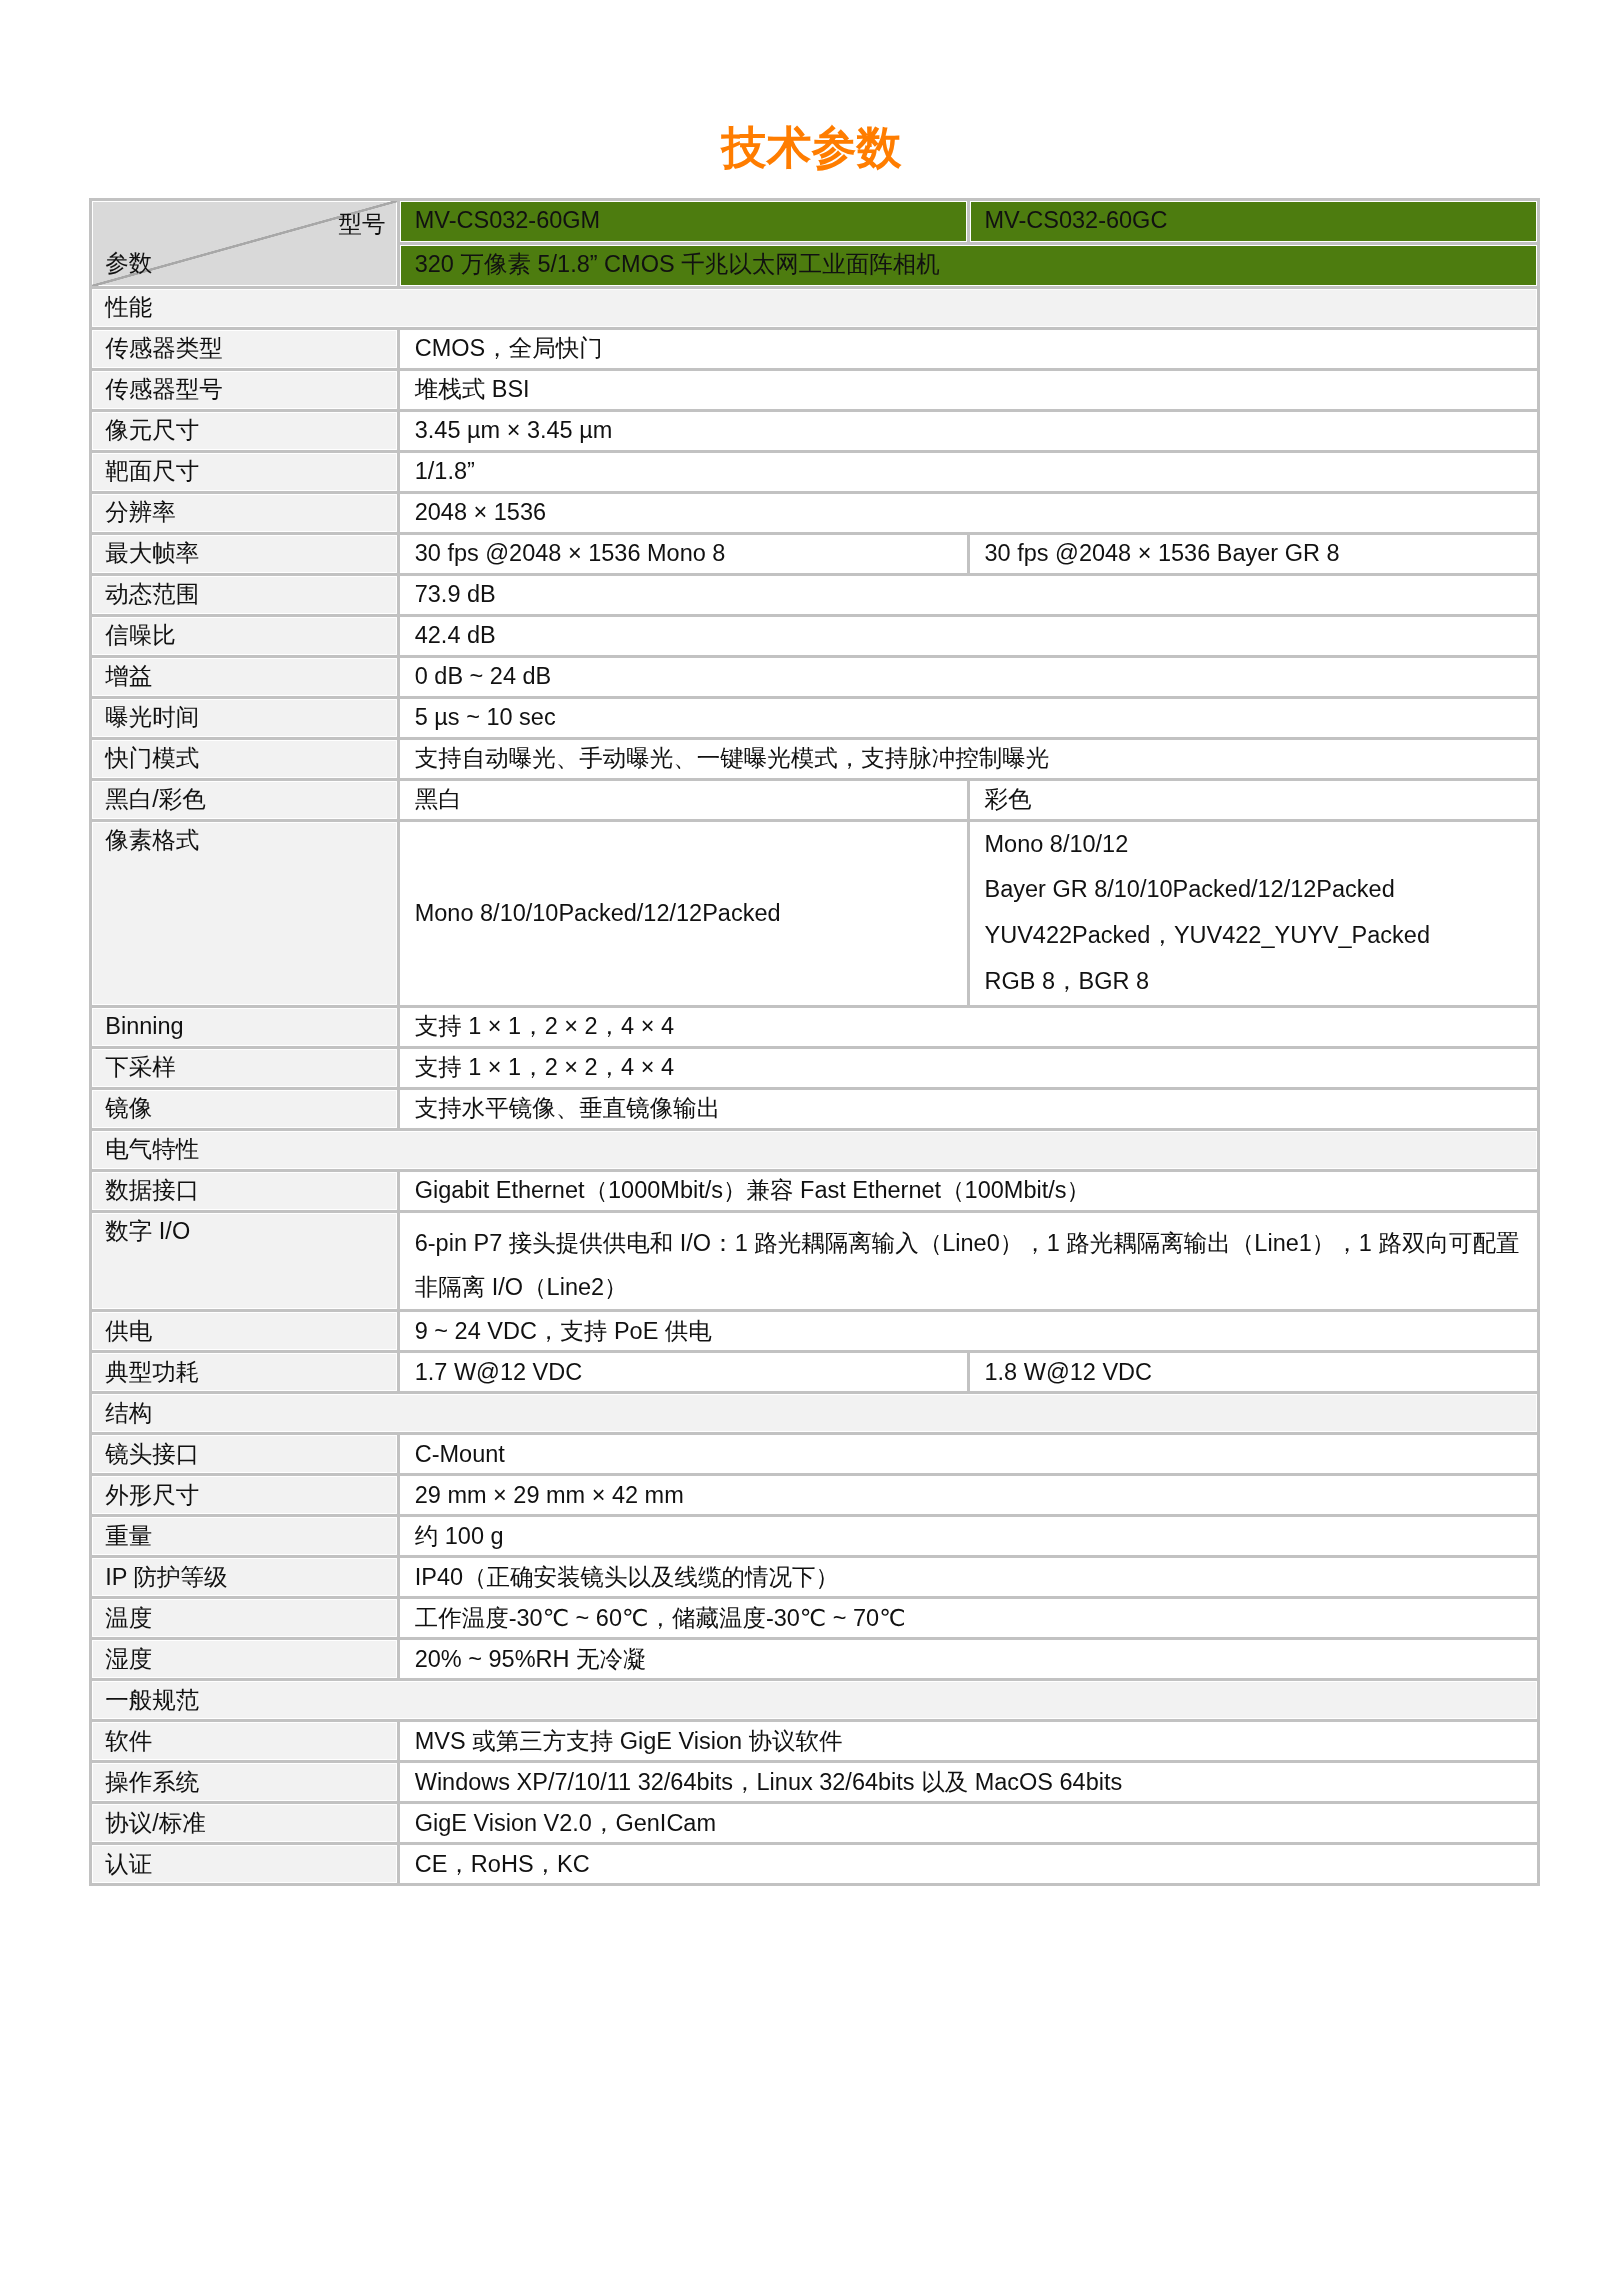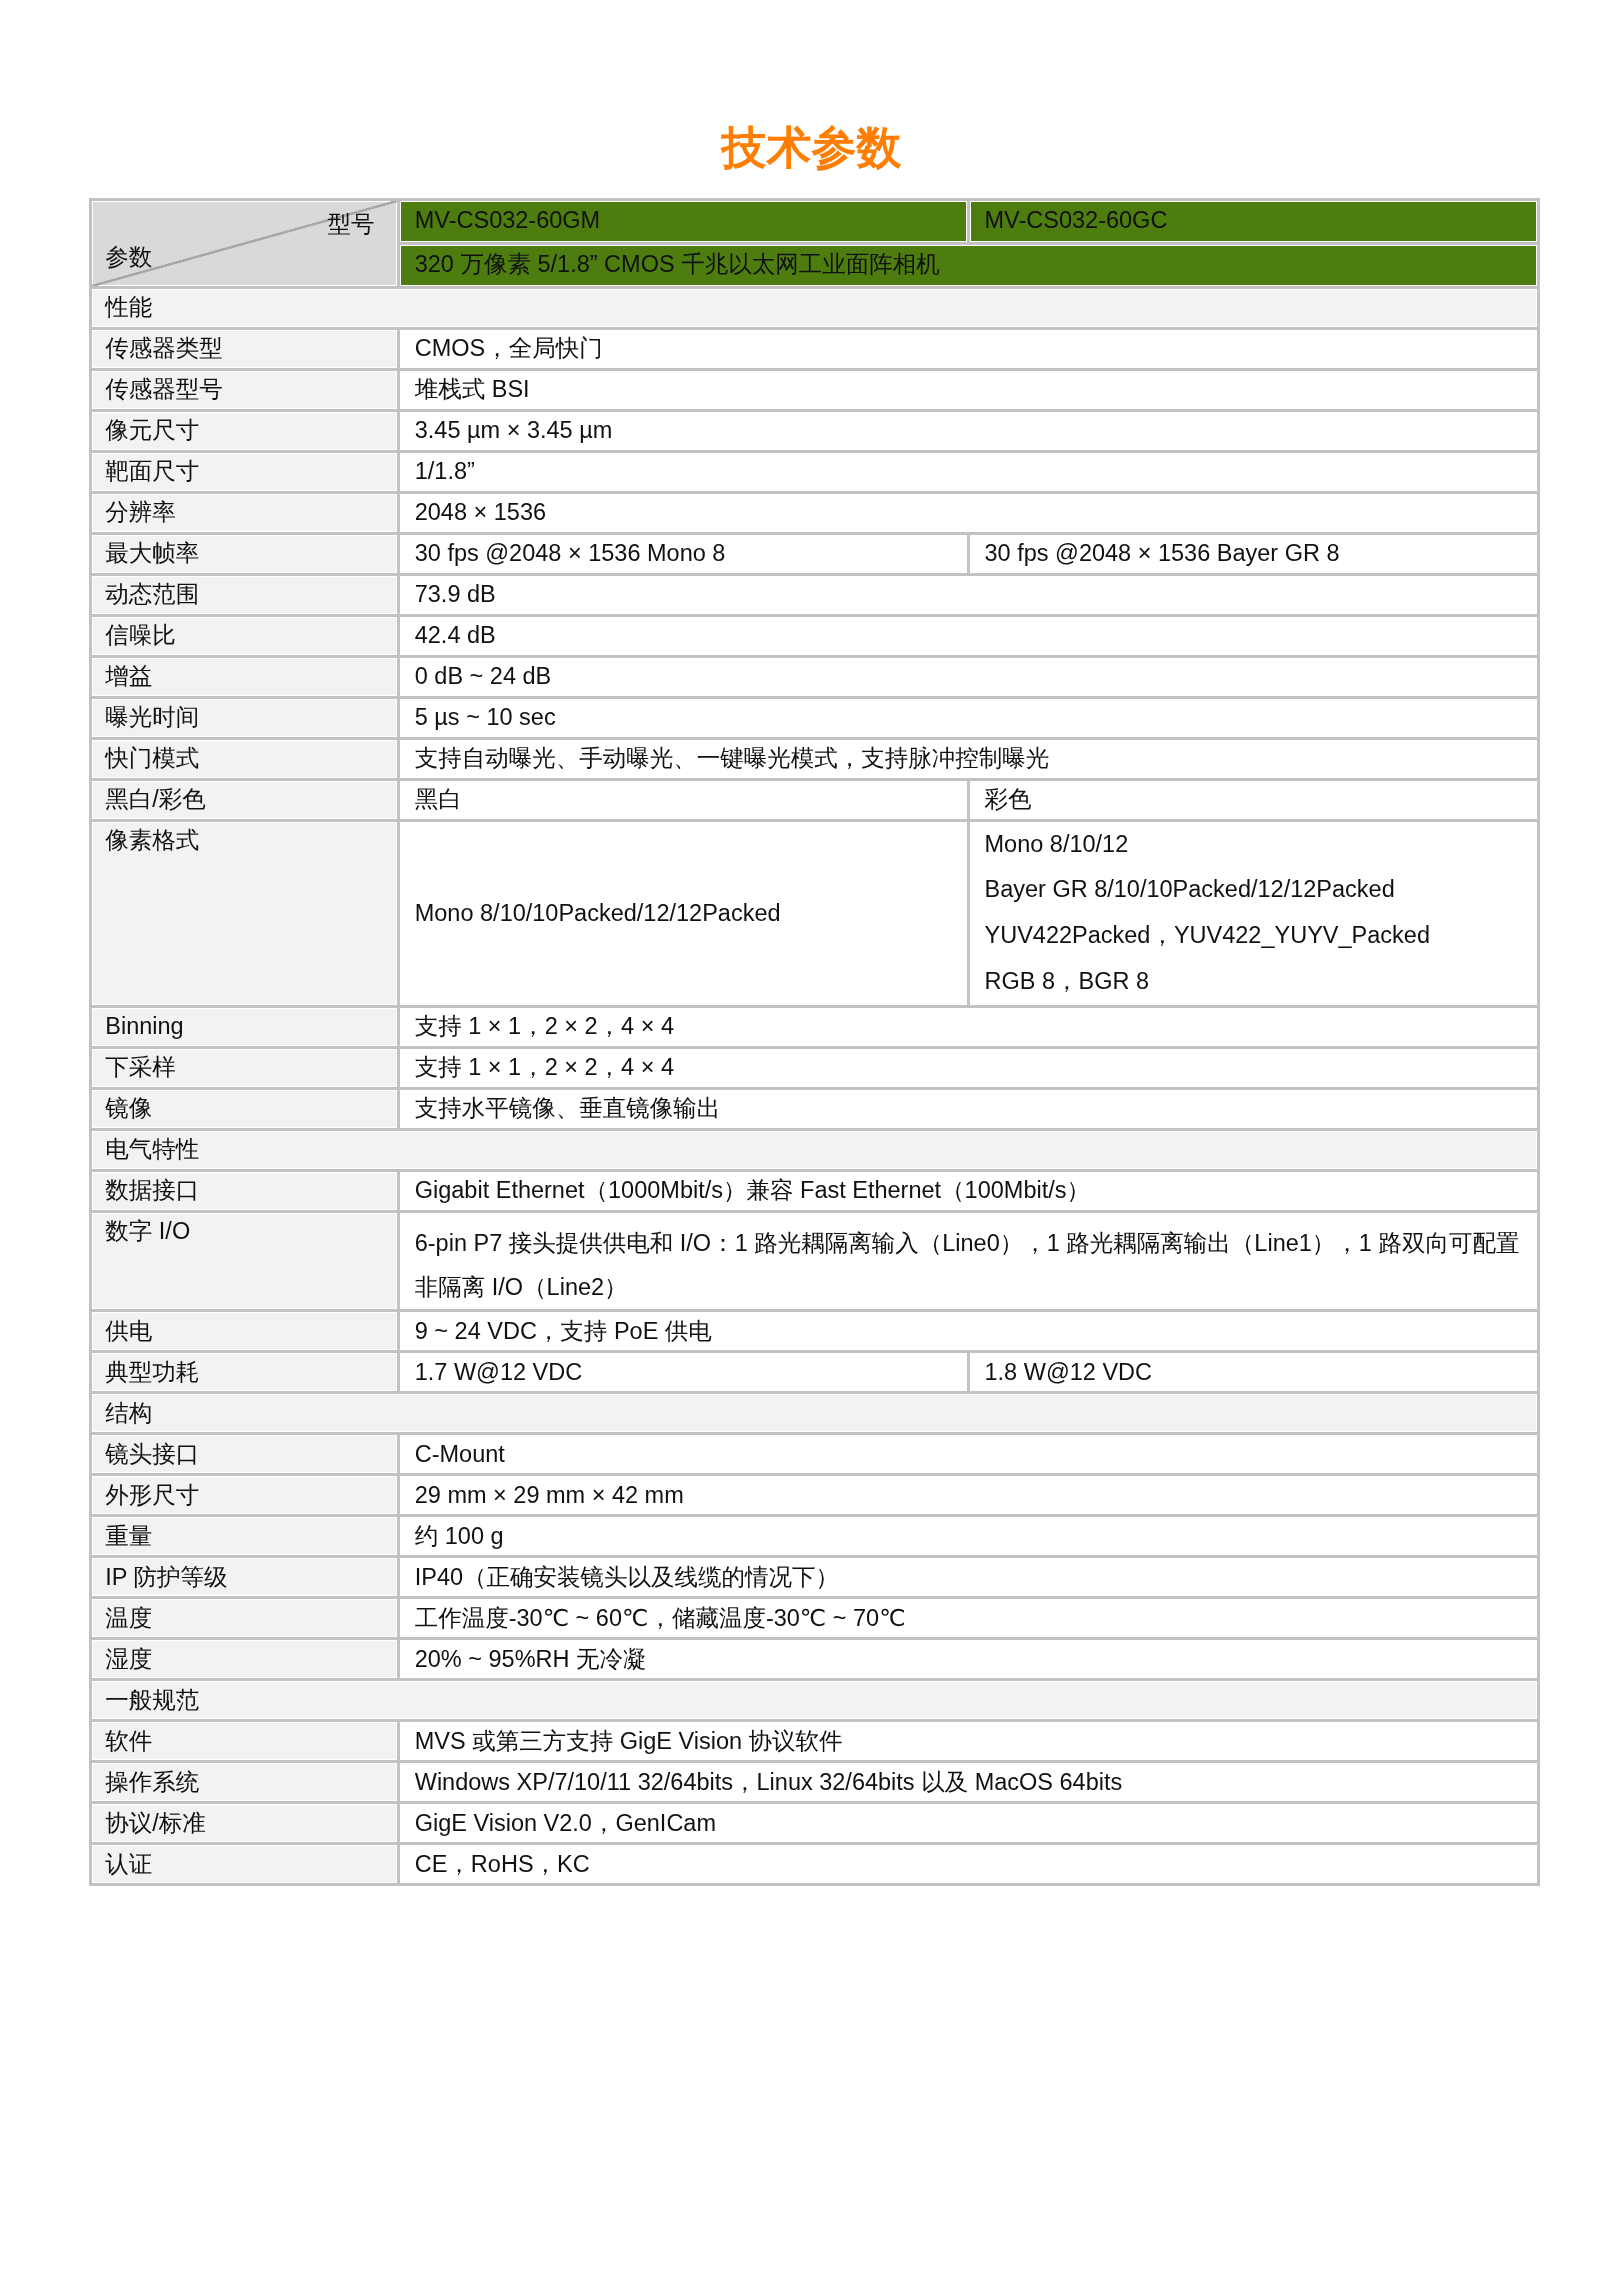"型号" .corner-model { right: 23px -> 12px }
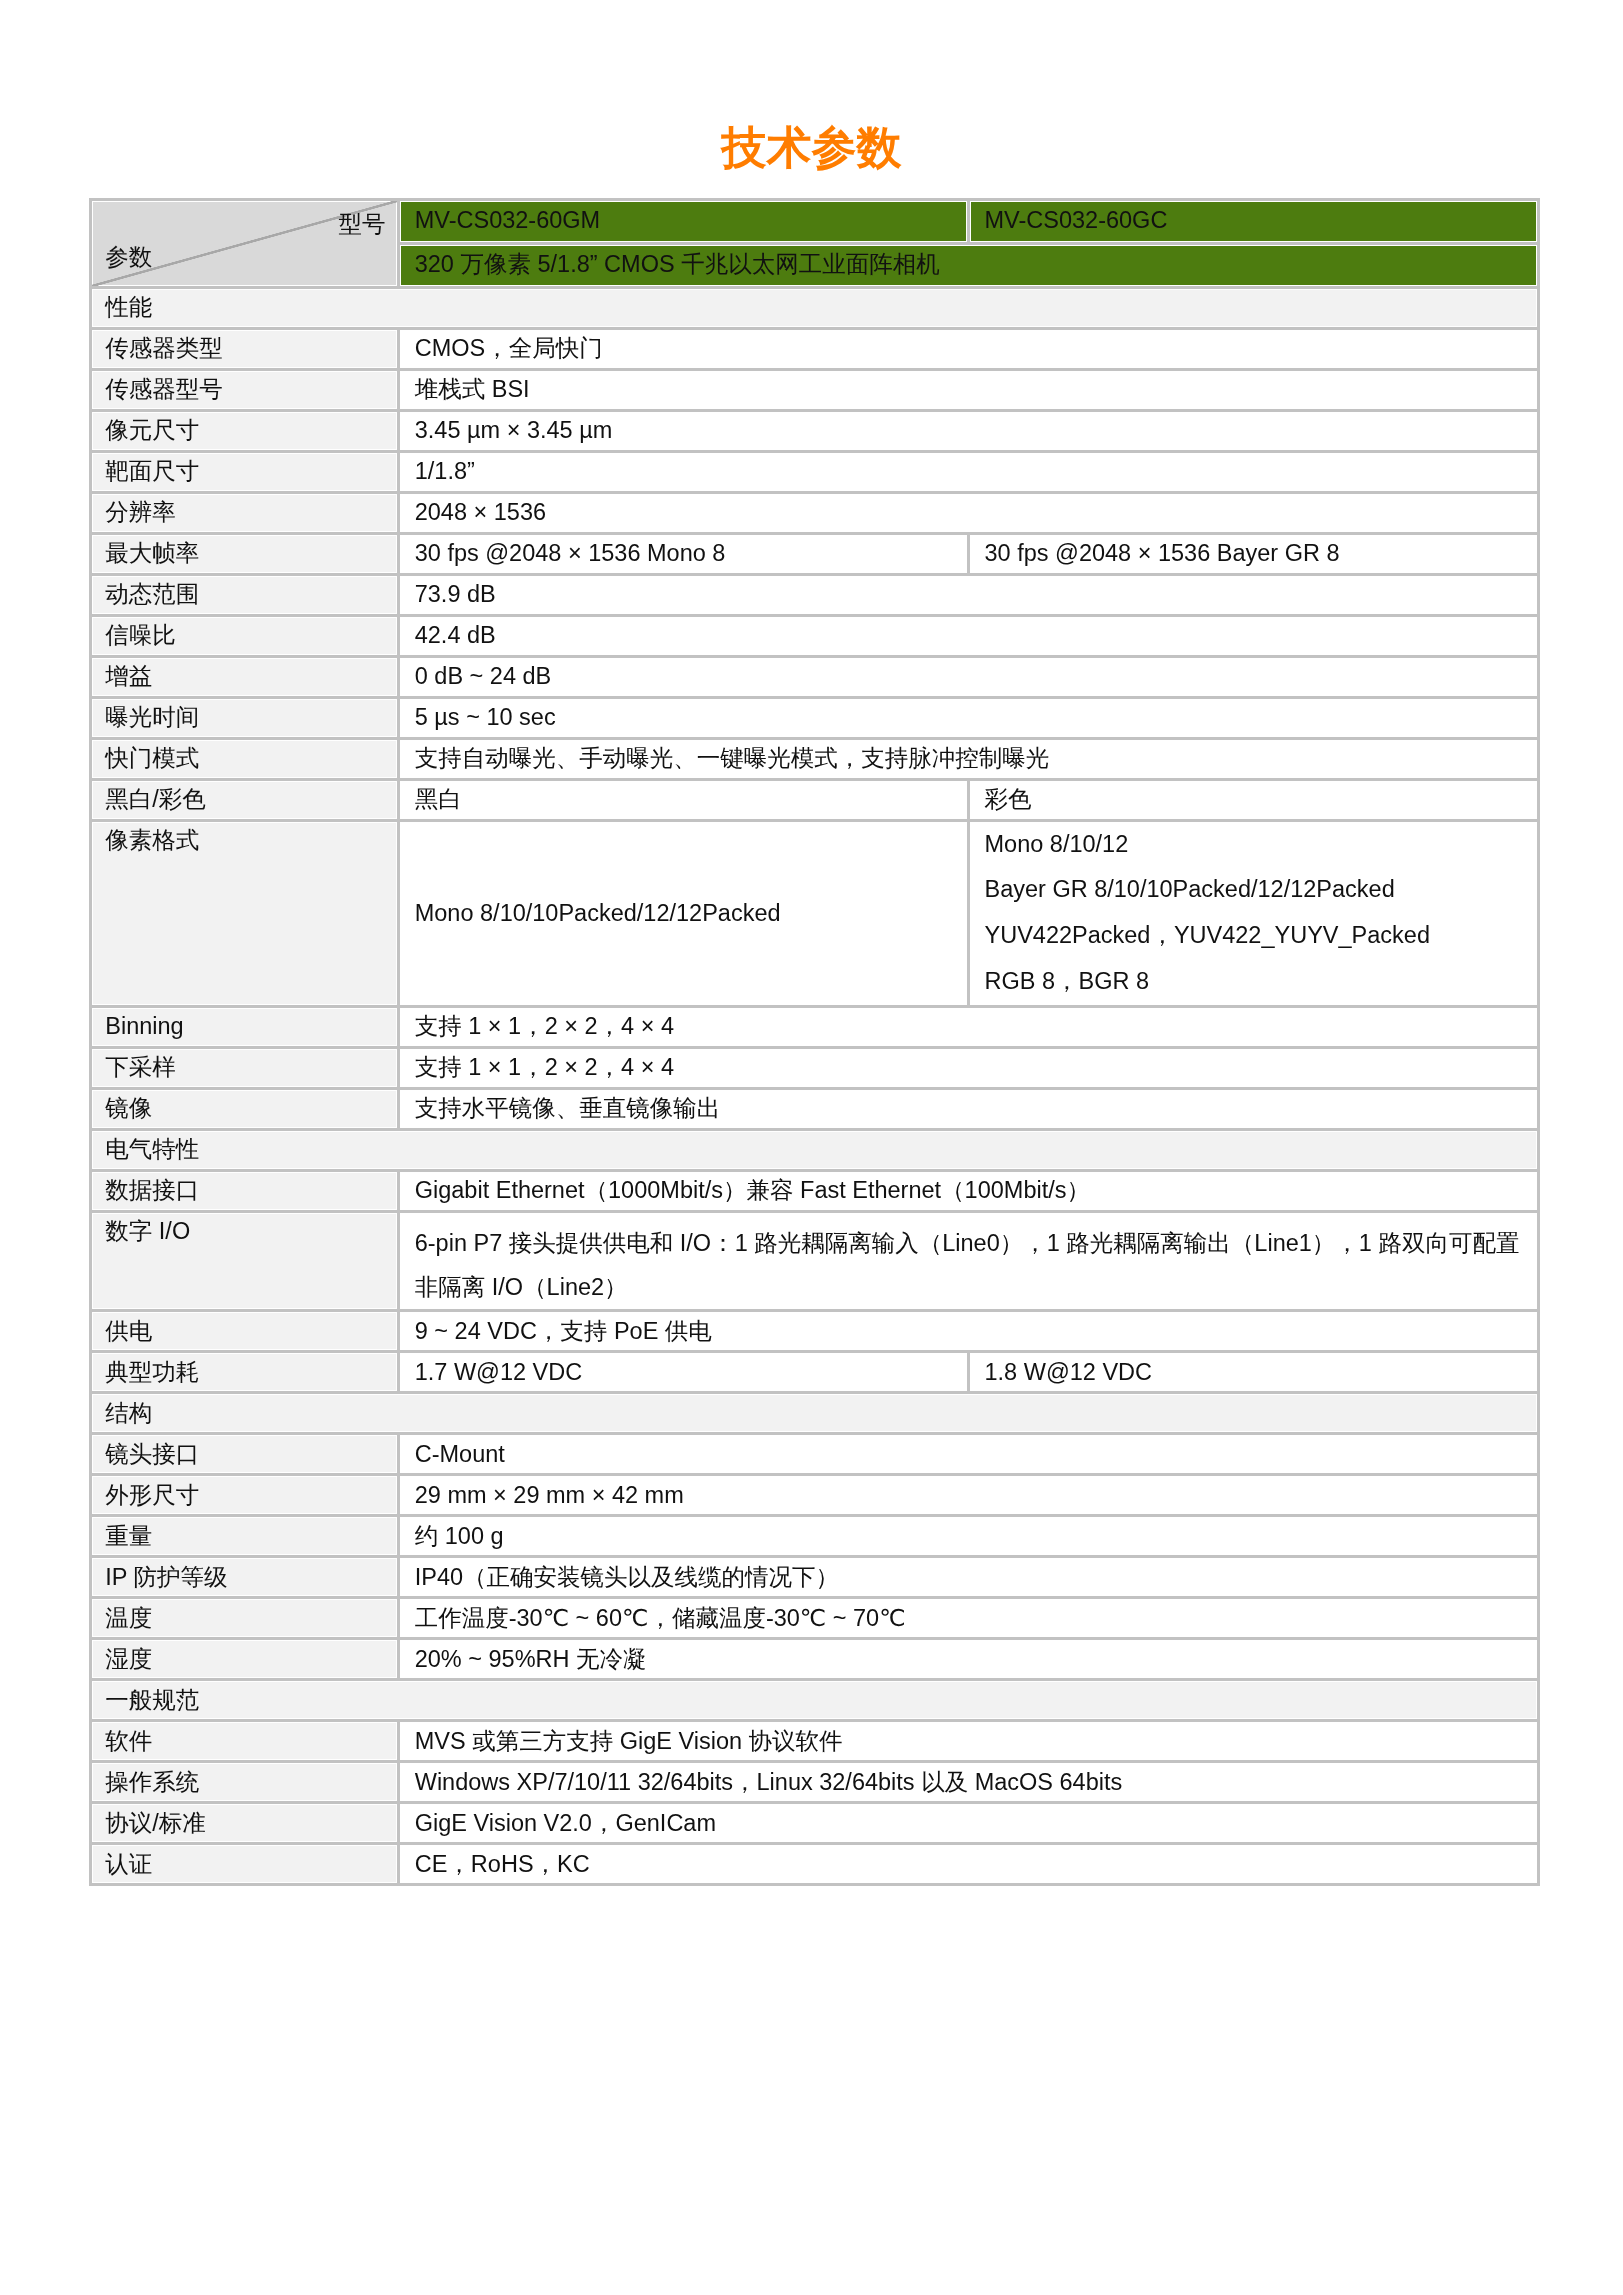"参数" .corner-param { bottom: 13px -> 7px }
